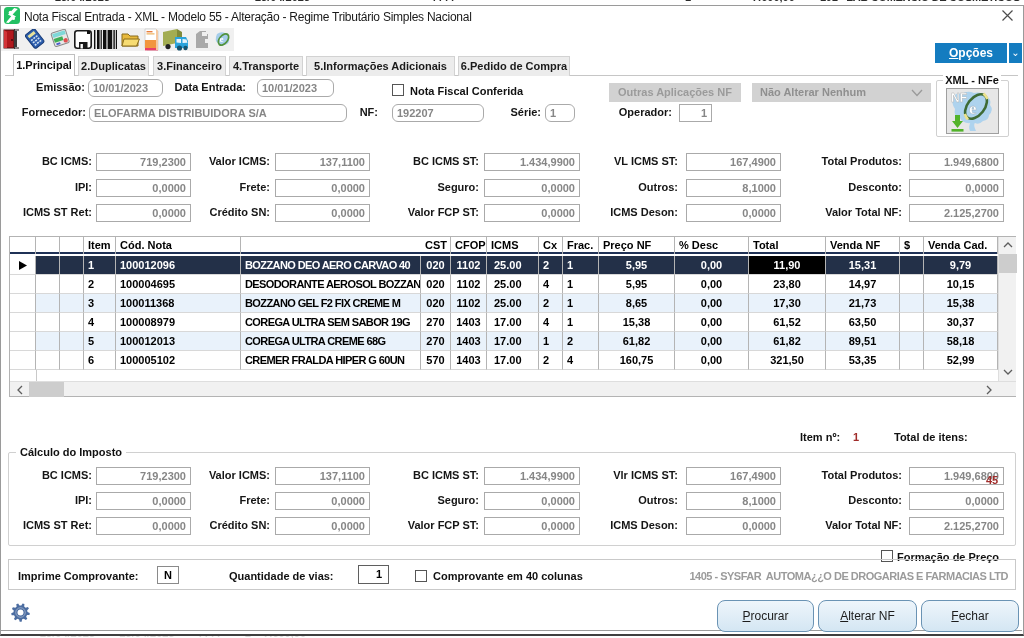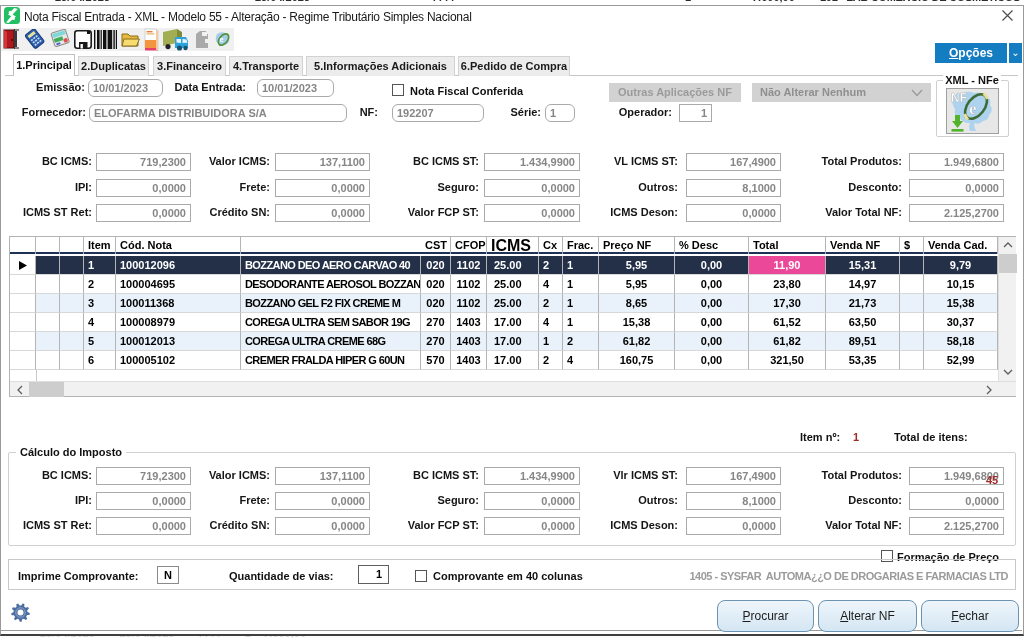"ICMS" div.a { font-size: 16px -> 11px }
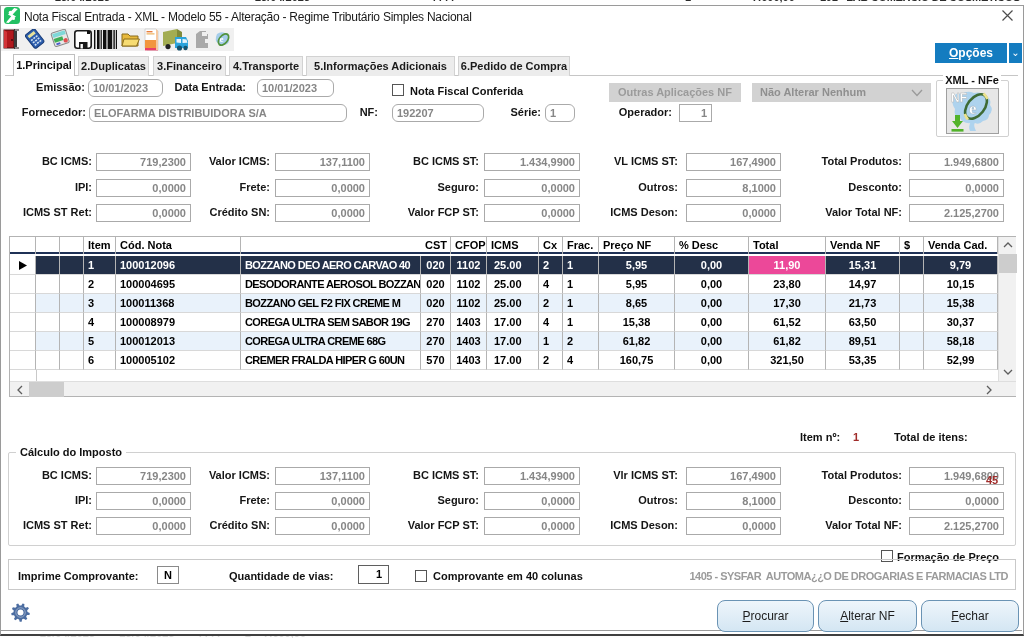"11,90" div.a { background: #ec4899 -> #000000 }
